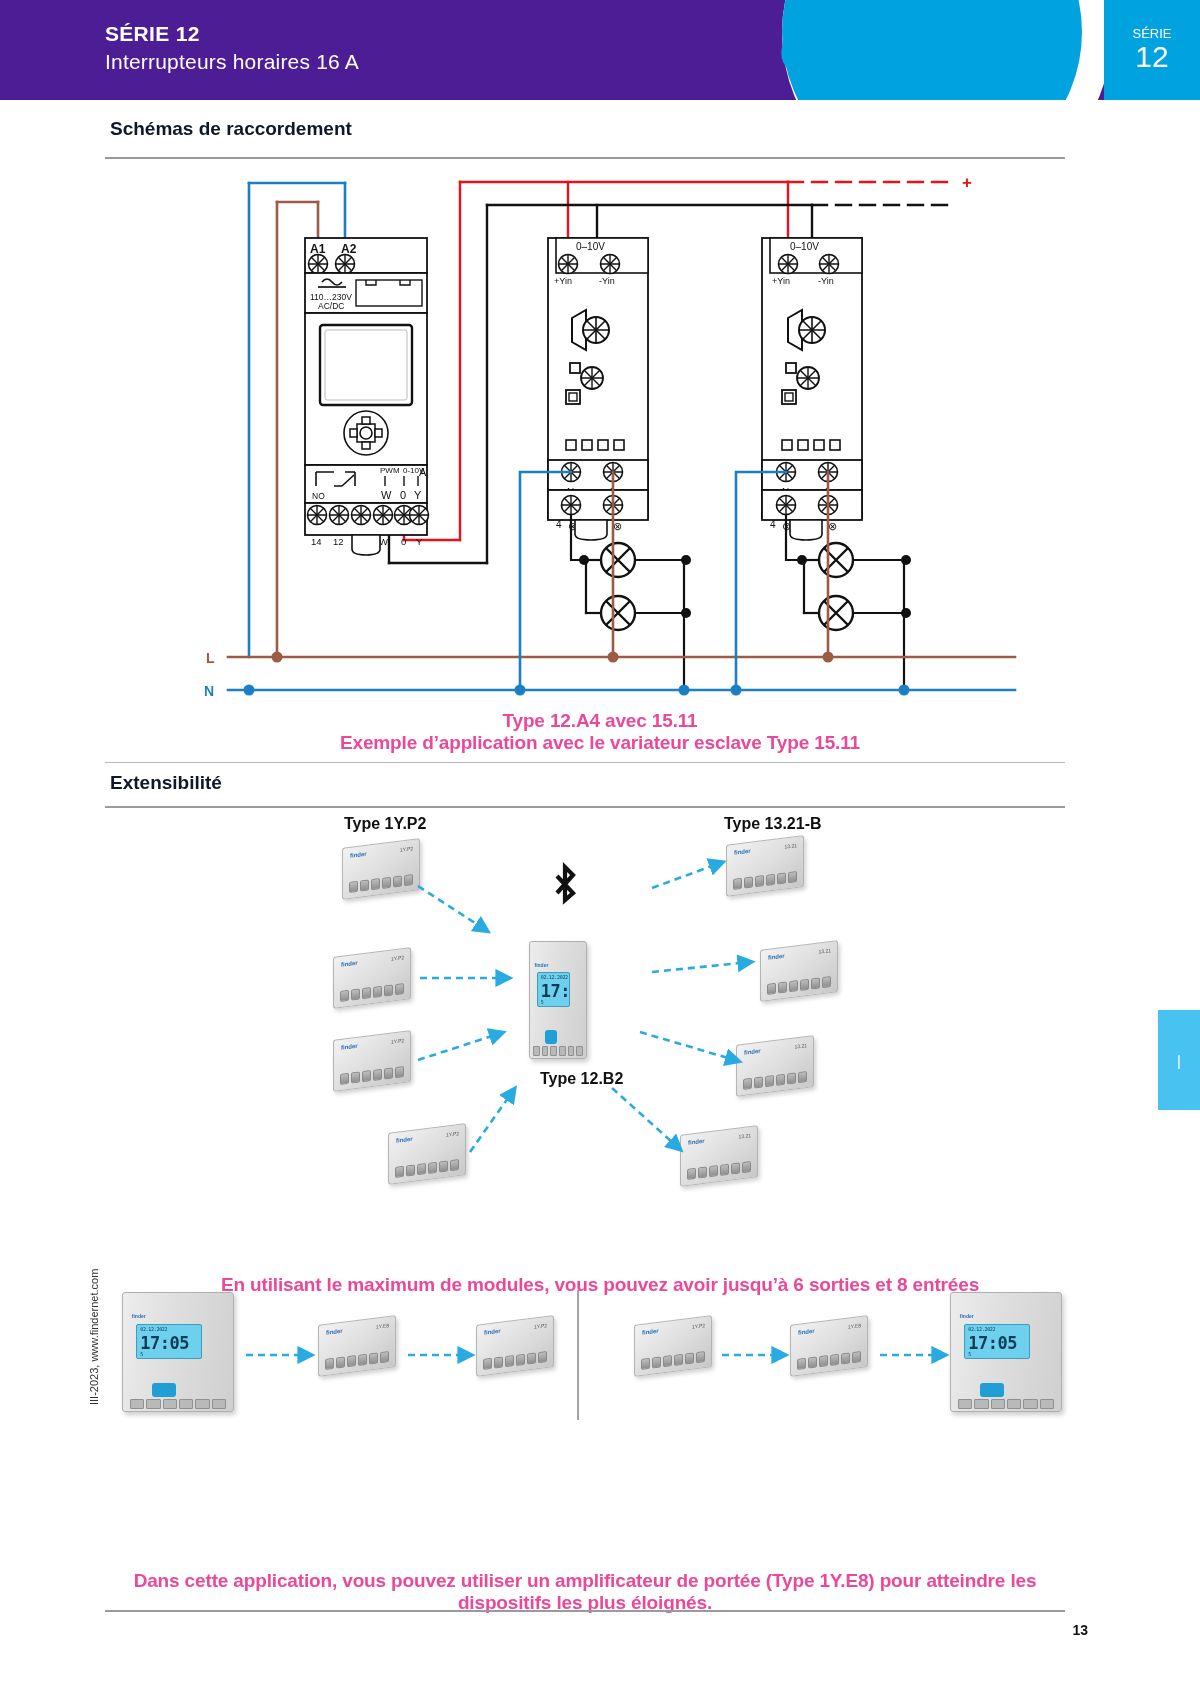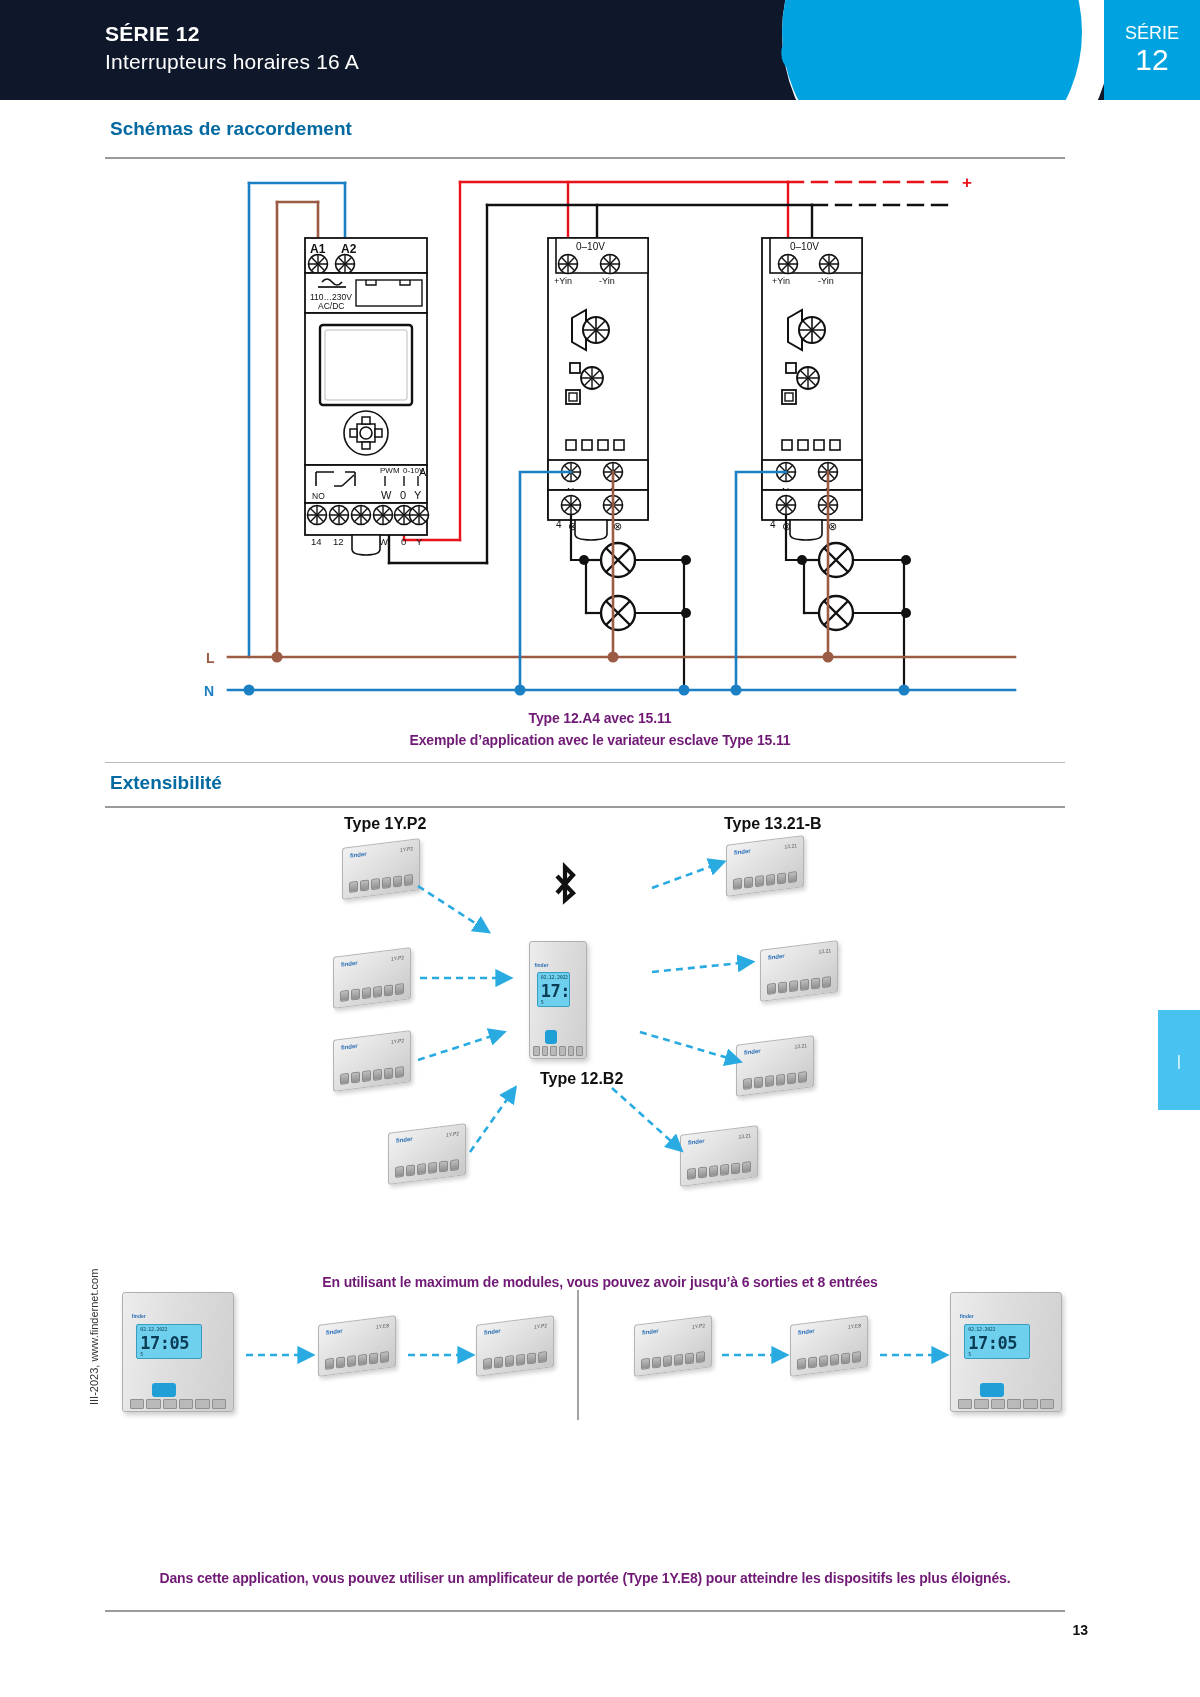"SÉRIE 12" .header { background: #0f172a -> #4c1d95 }
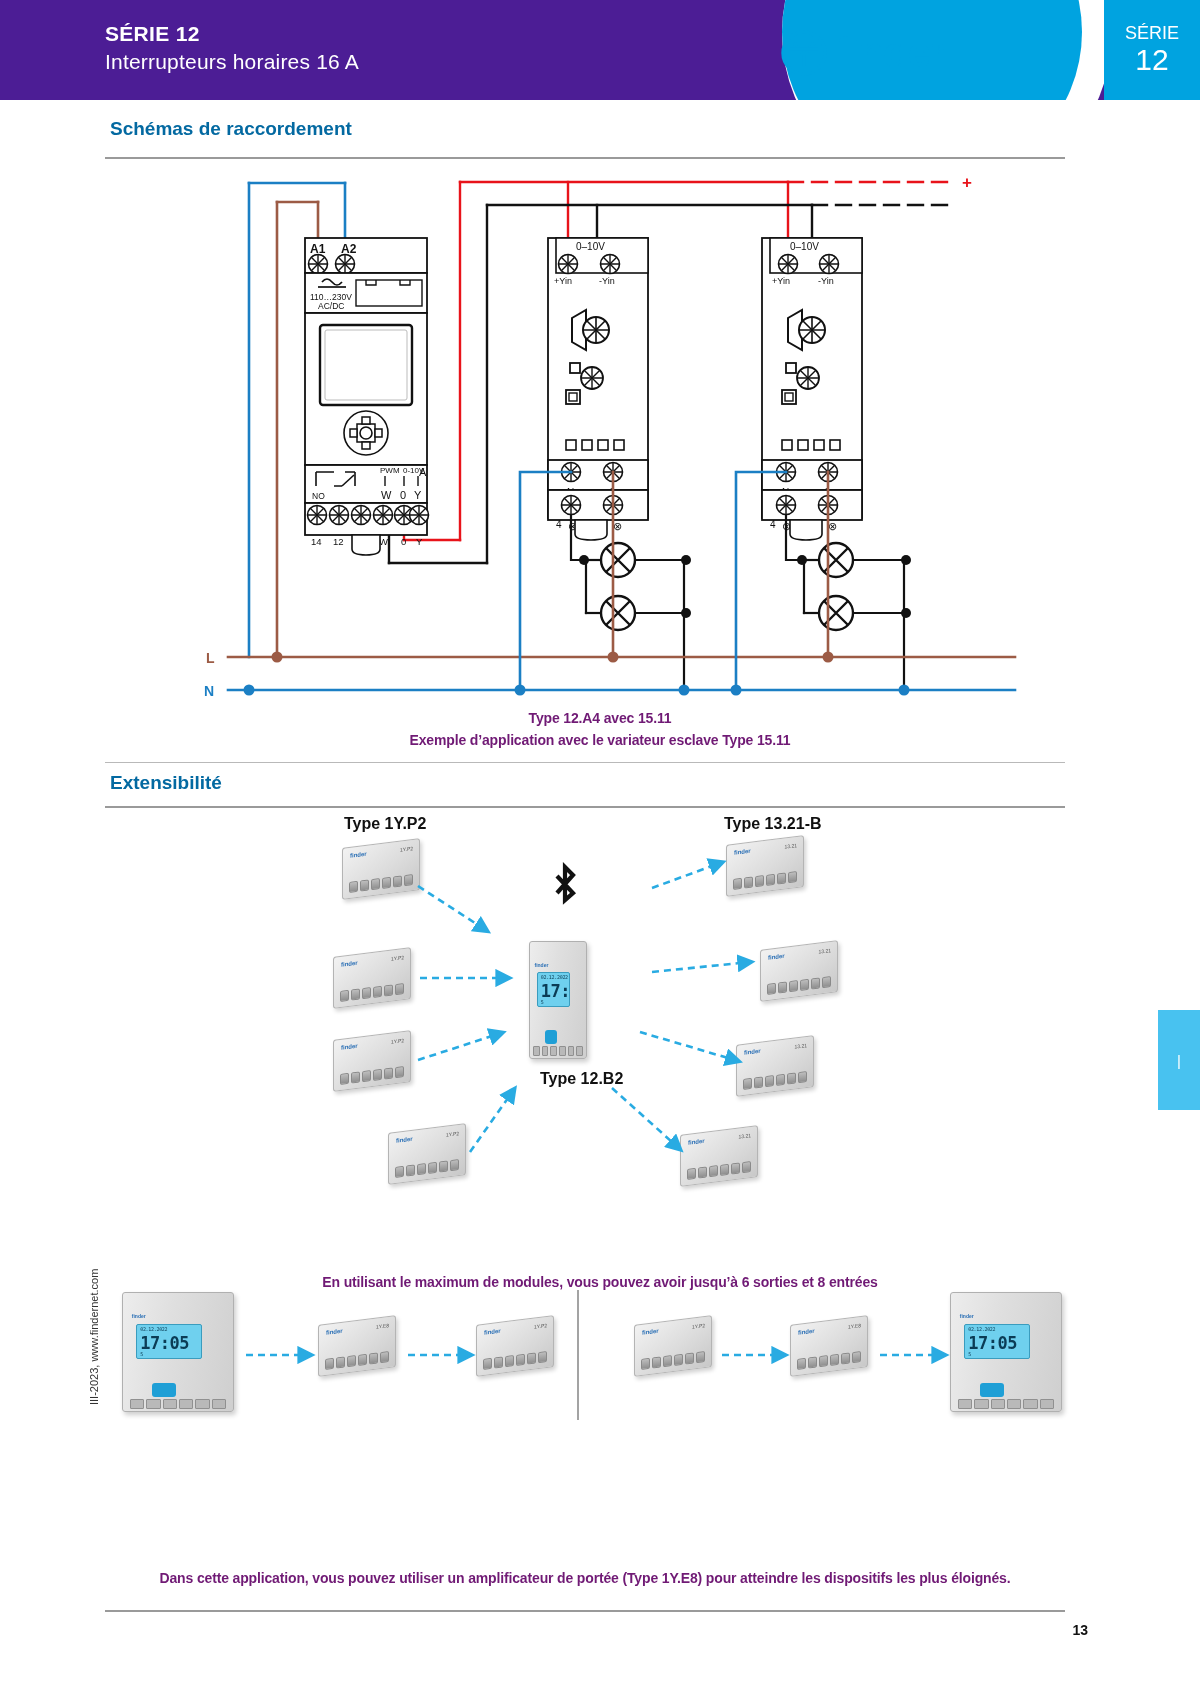"SÉRIE" .series-tab .s1 { font-size: 18px -> 13px }
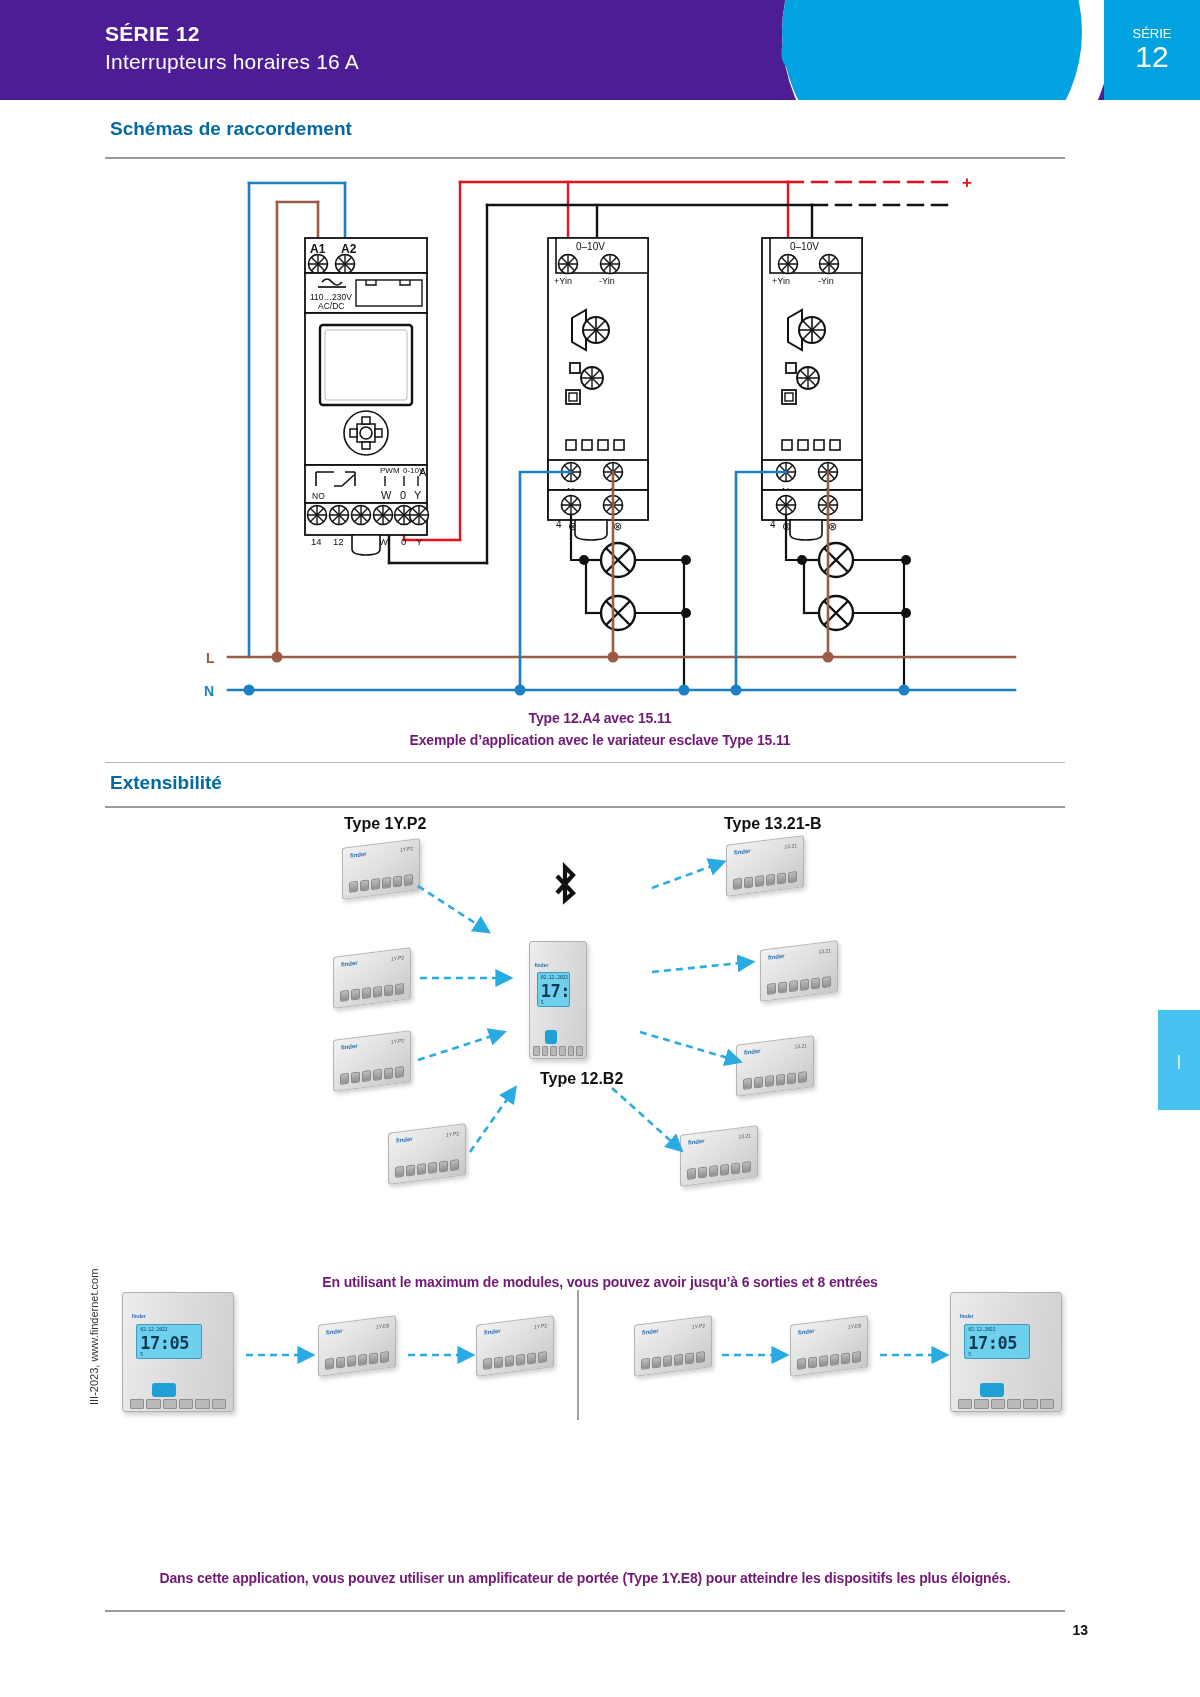"Schémas de raccordement" .sec-title { color: #0369a1 -> #0f172a }
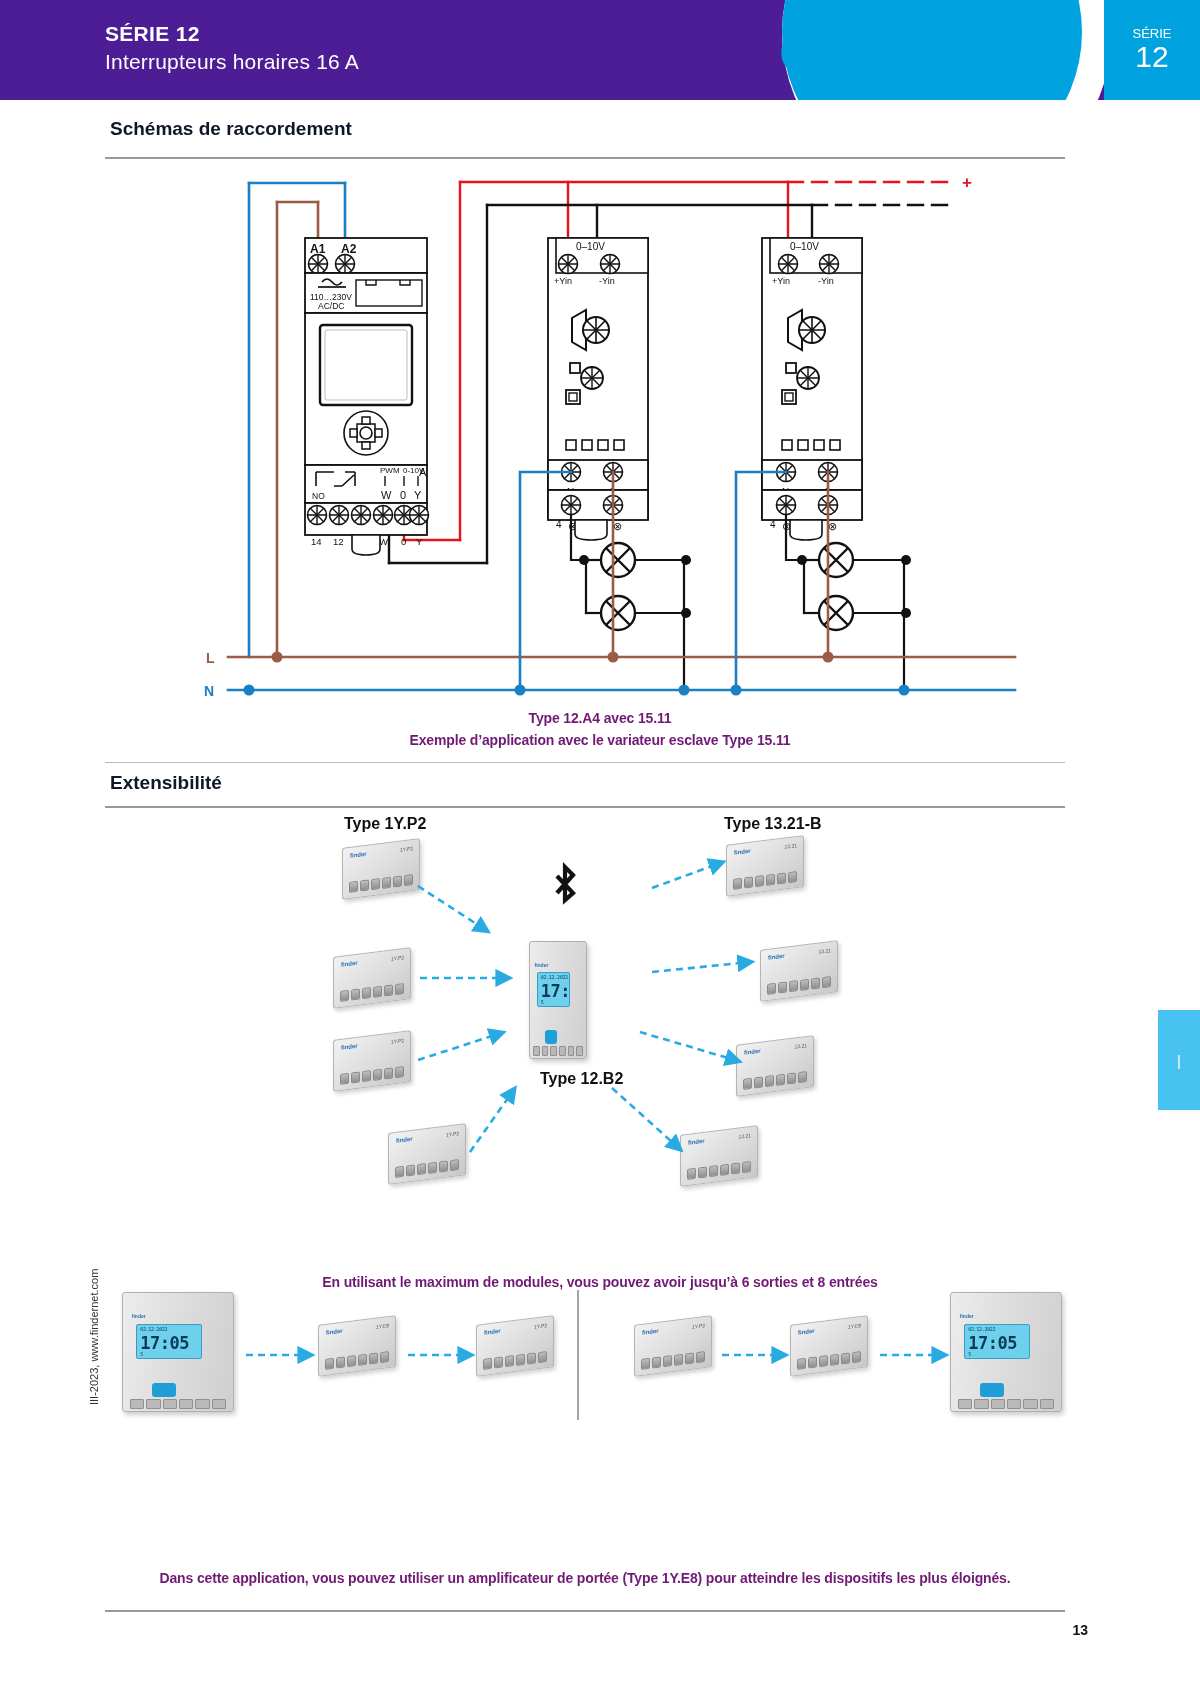"Type 12.A4 avec 15.11" .cap { color: #701a75 -> #ec4899; font-size: 14px -> 19px }
